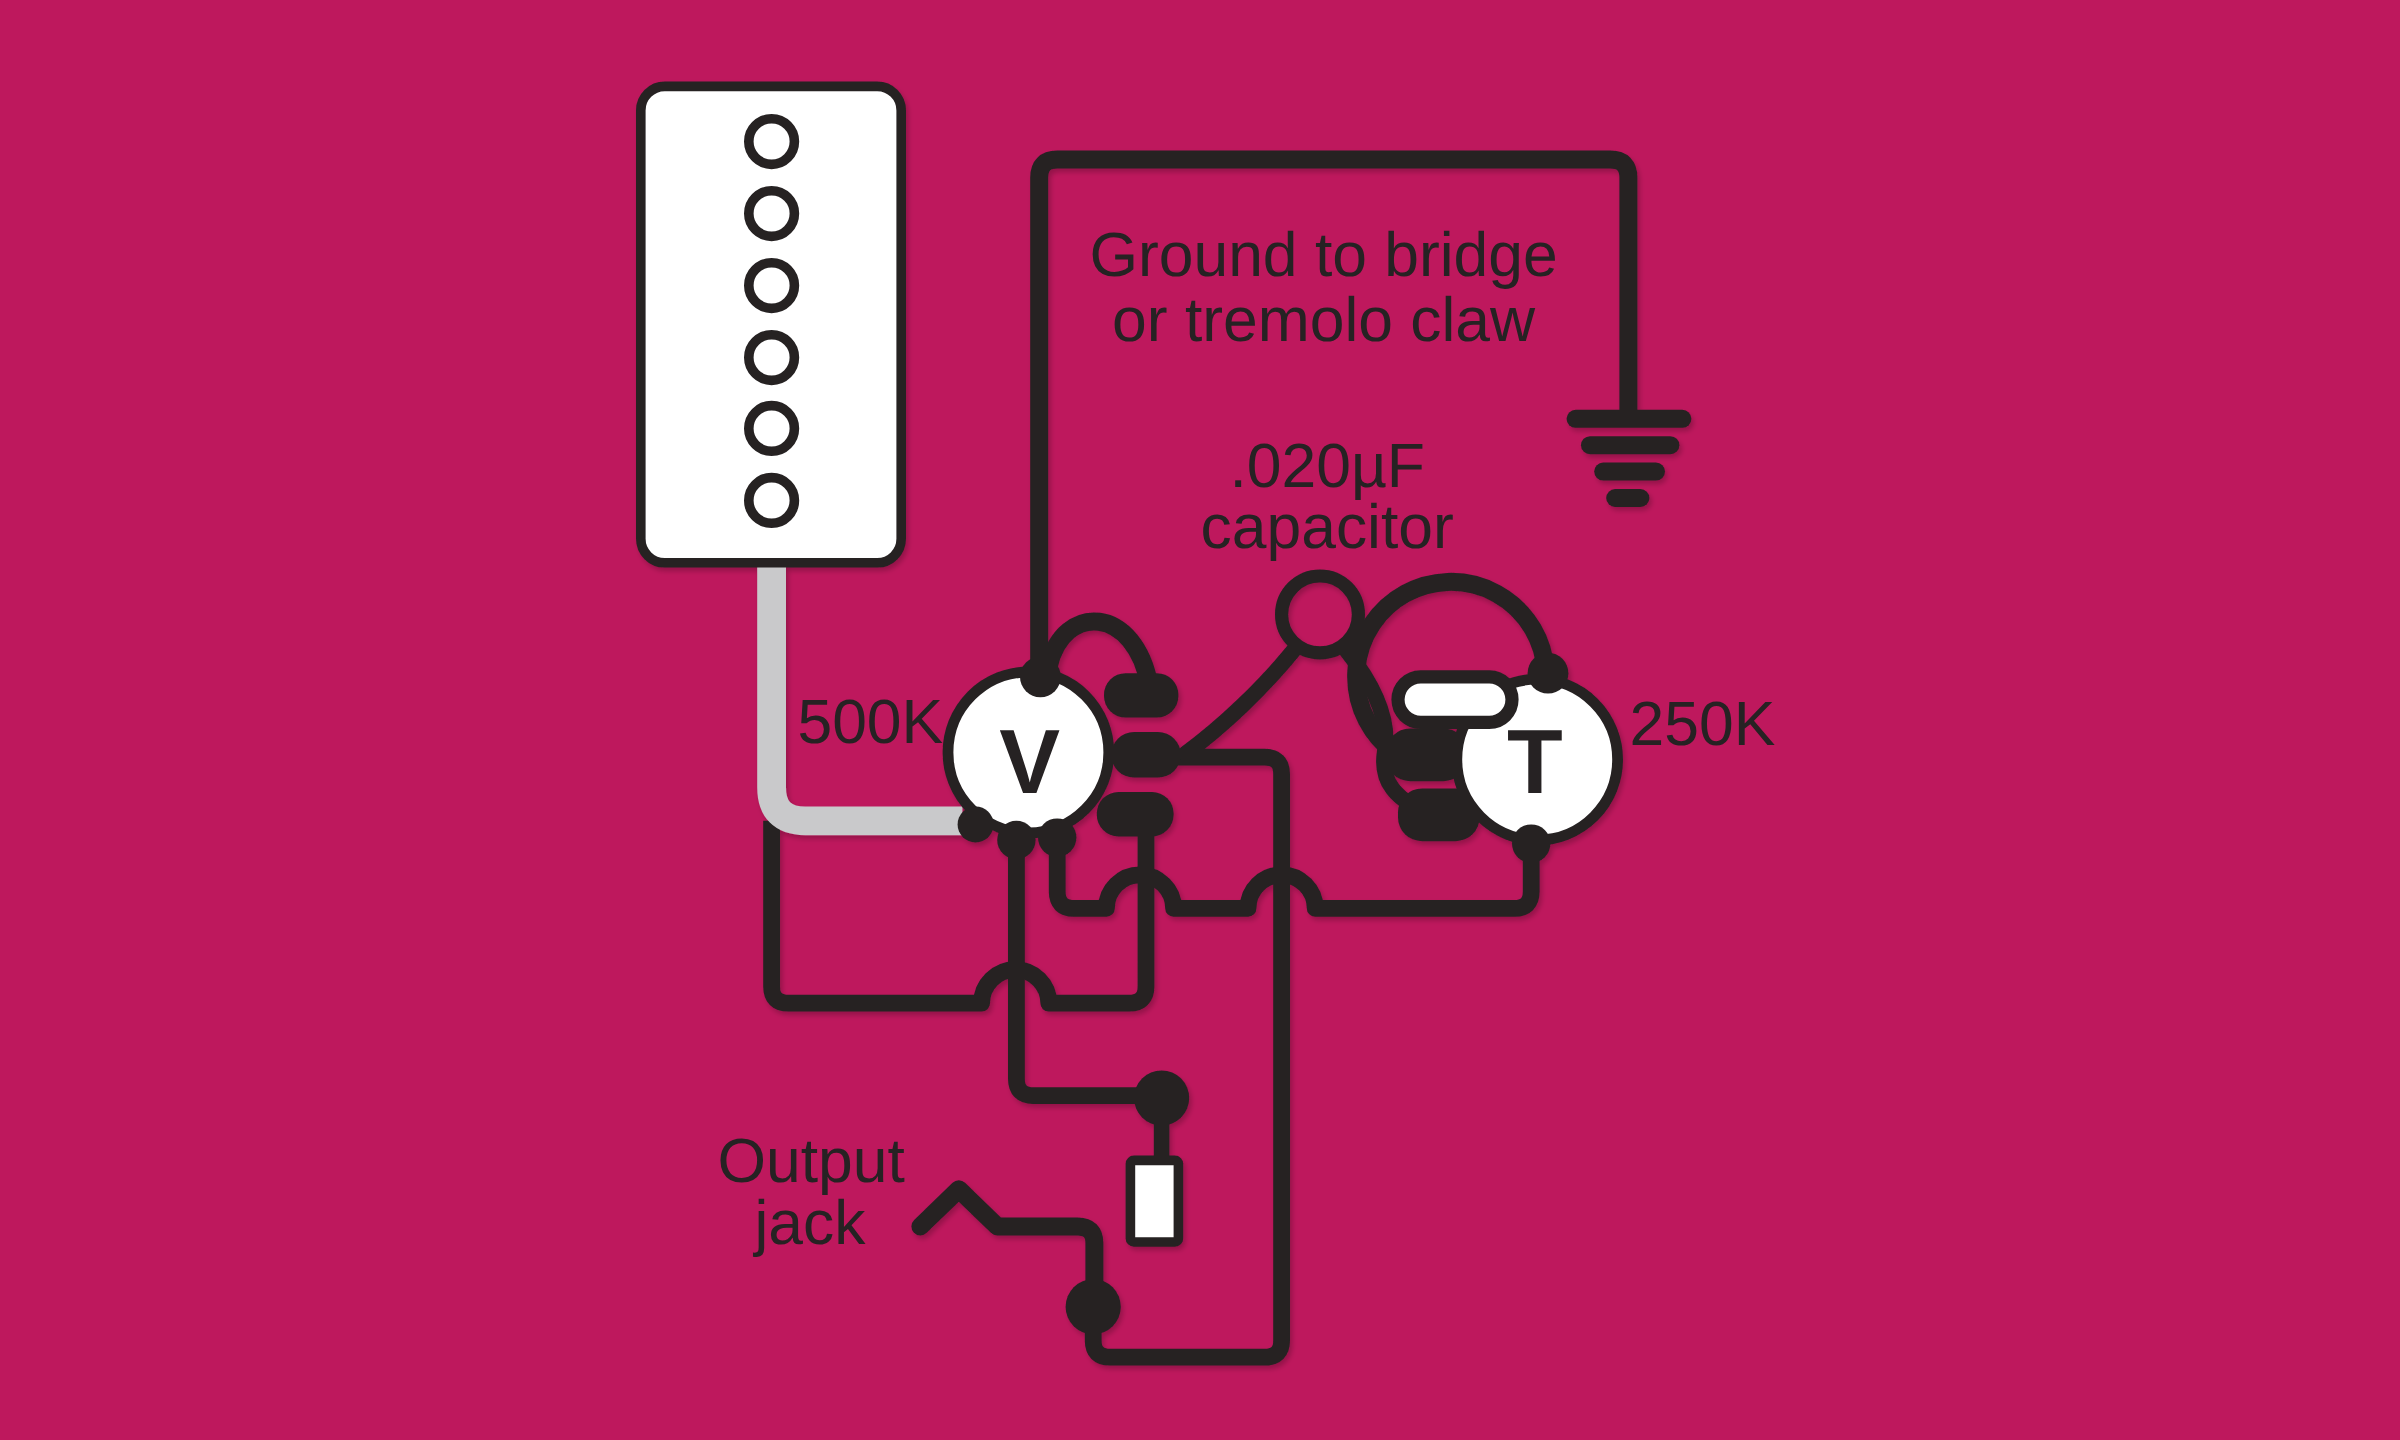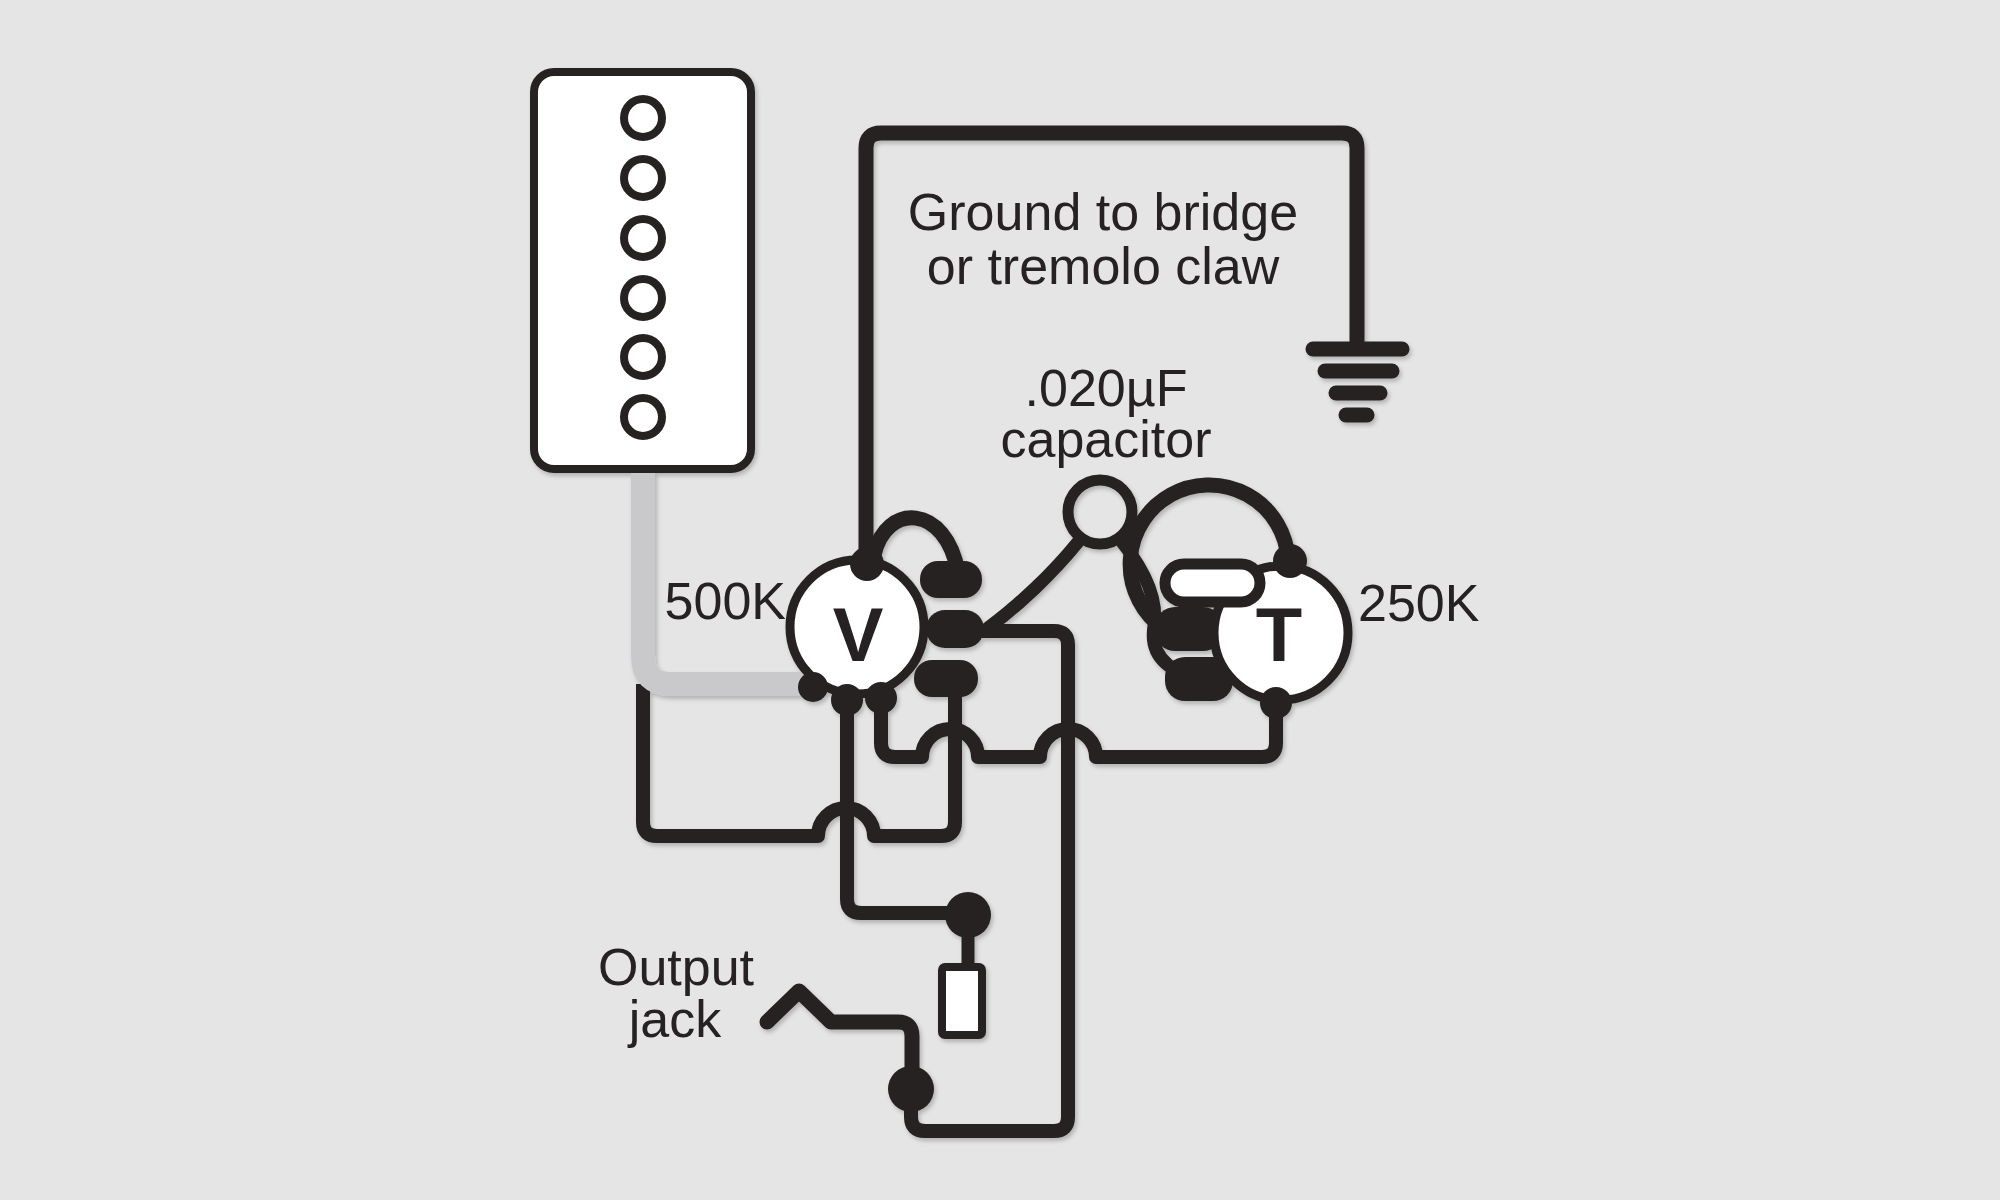"Ground to bridge" #stage { background: #e5e5e5 -> #be185d }
